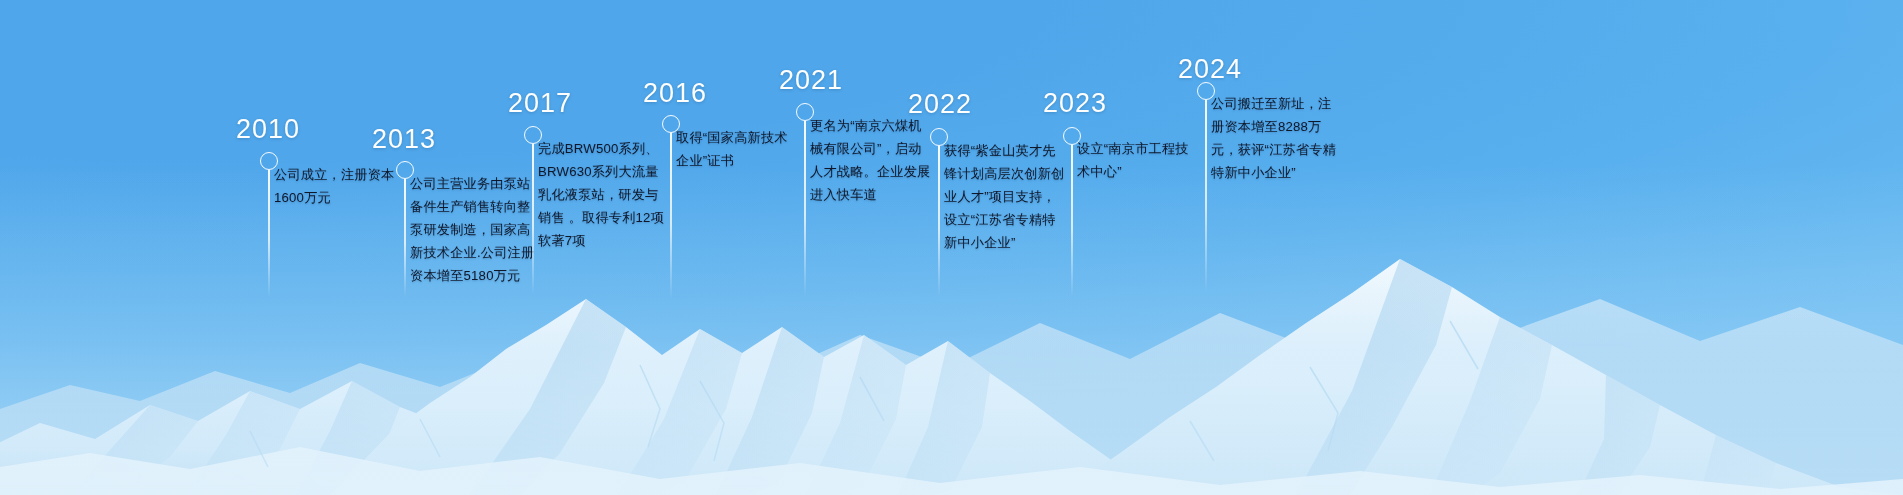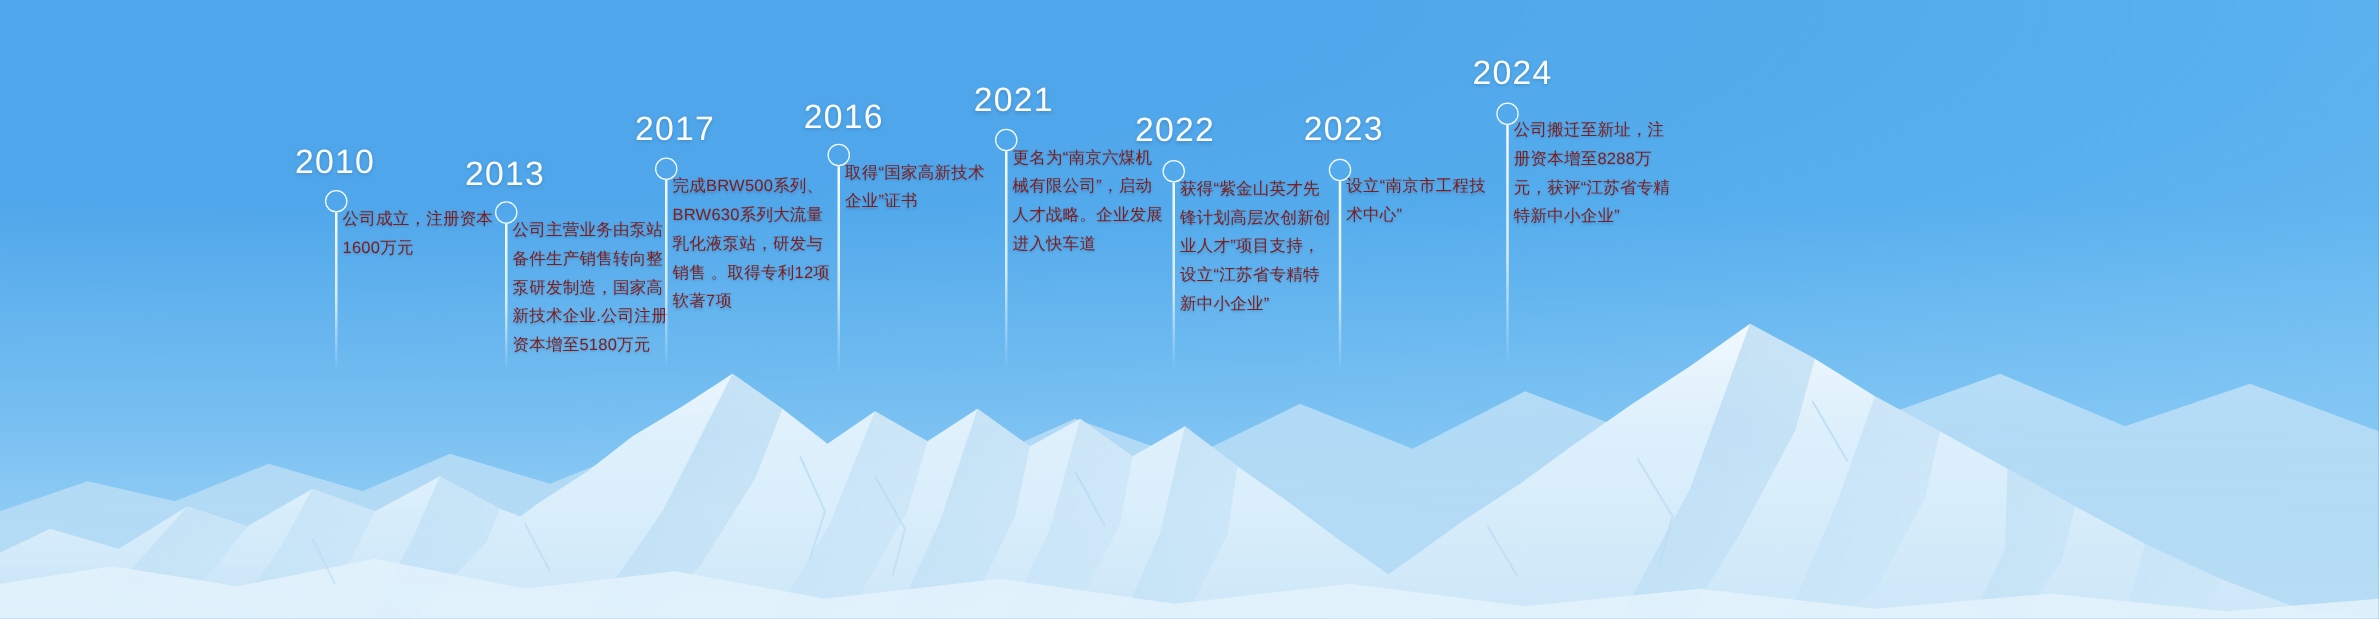"2024" div.year { top: 43px -> 54px }
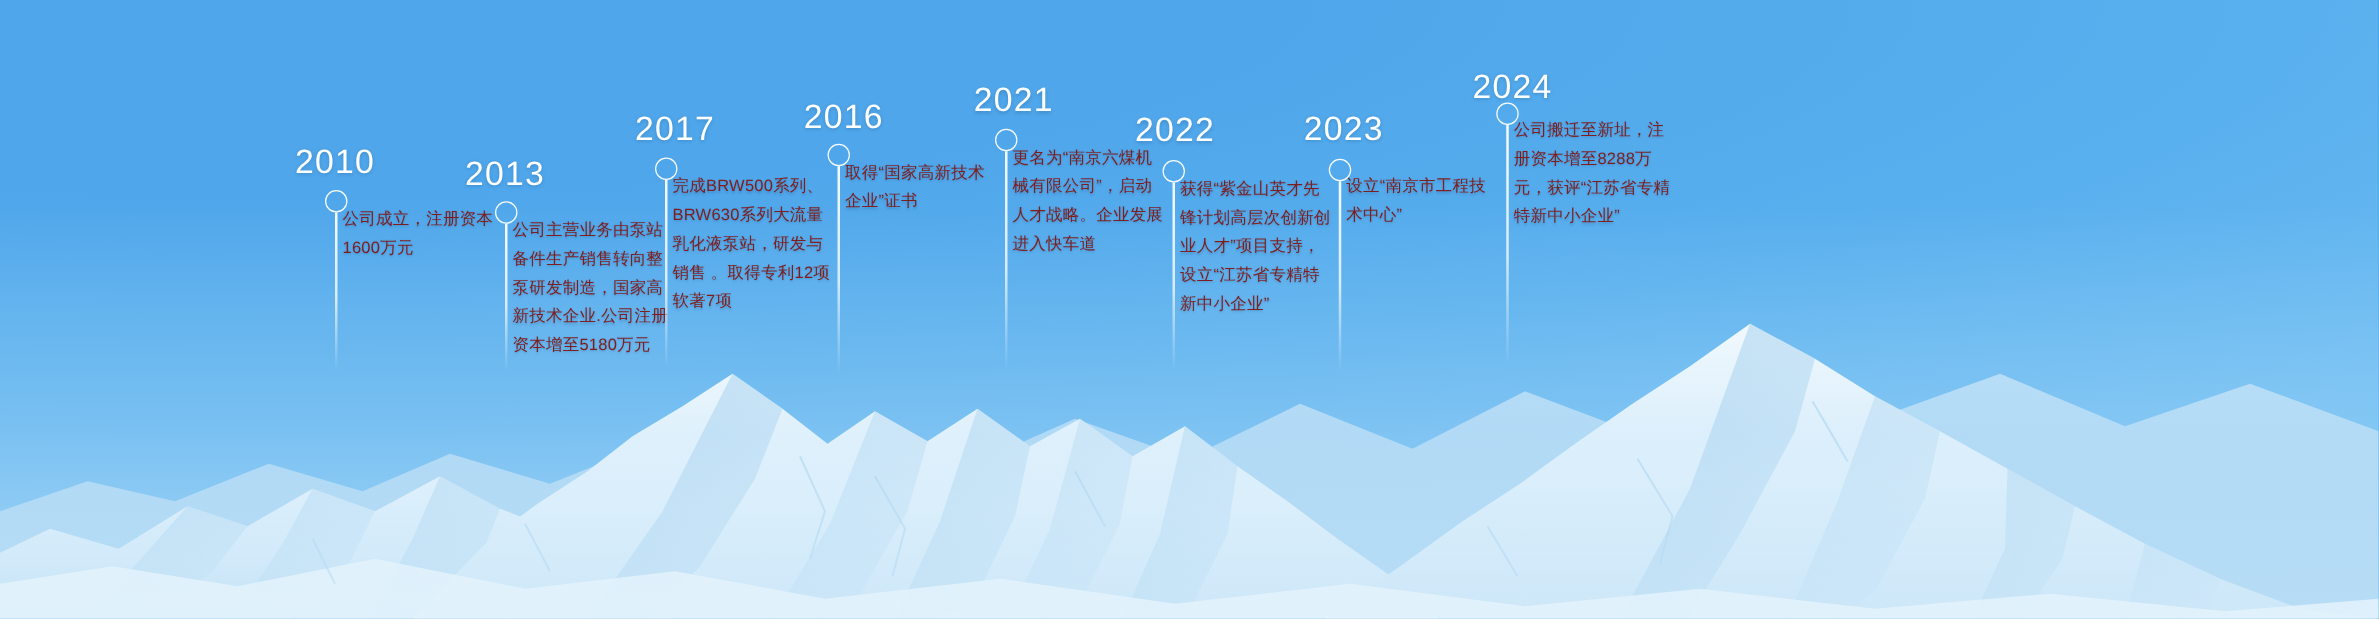"公司搬迁至新址，注册资本增至8288万元，获评“江苏省专精特新中小企业”" .desc { color: #7f1d1d -> #0f172a }
